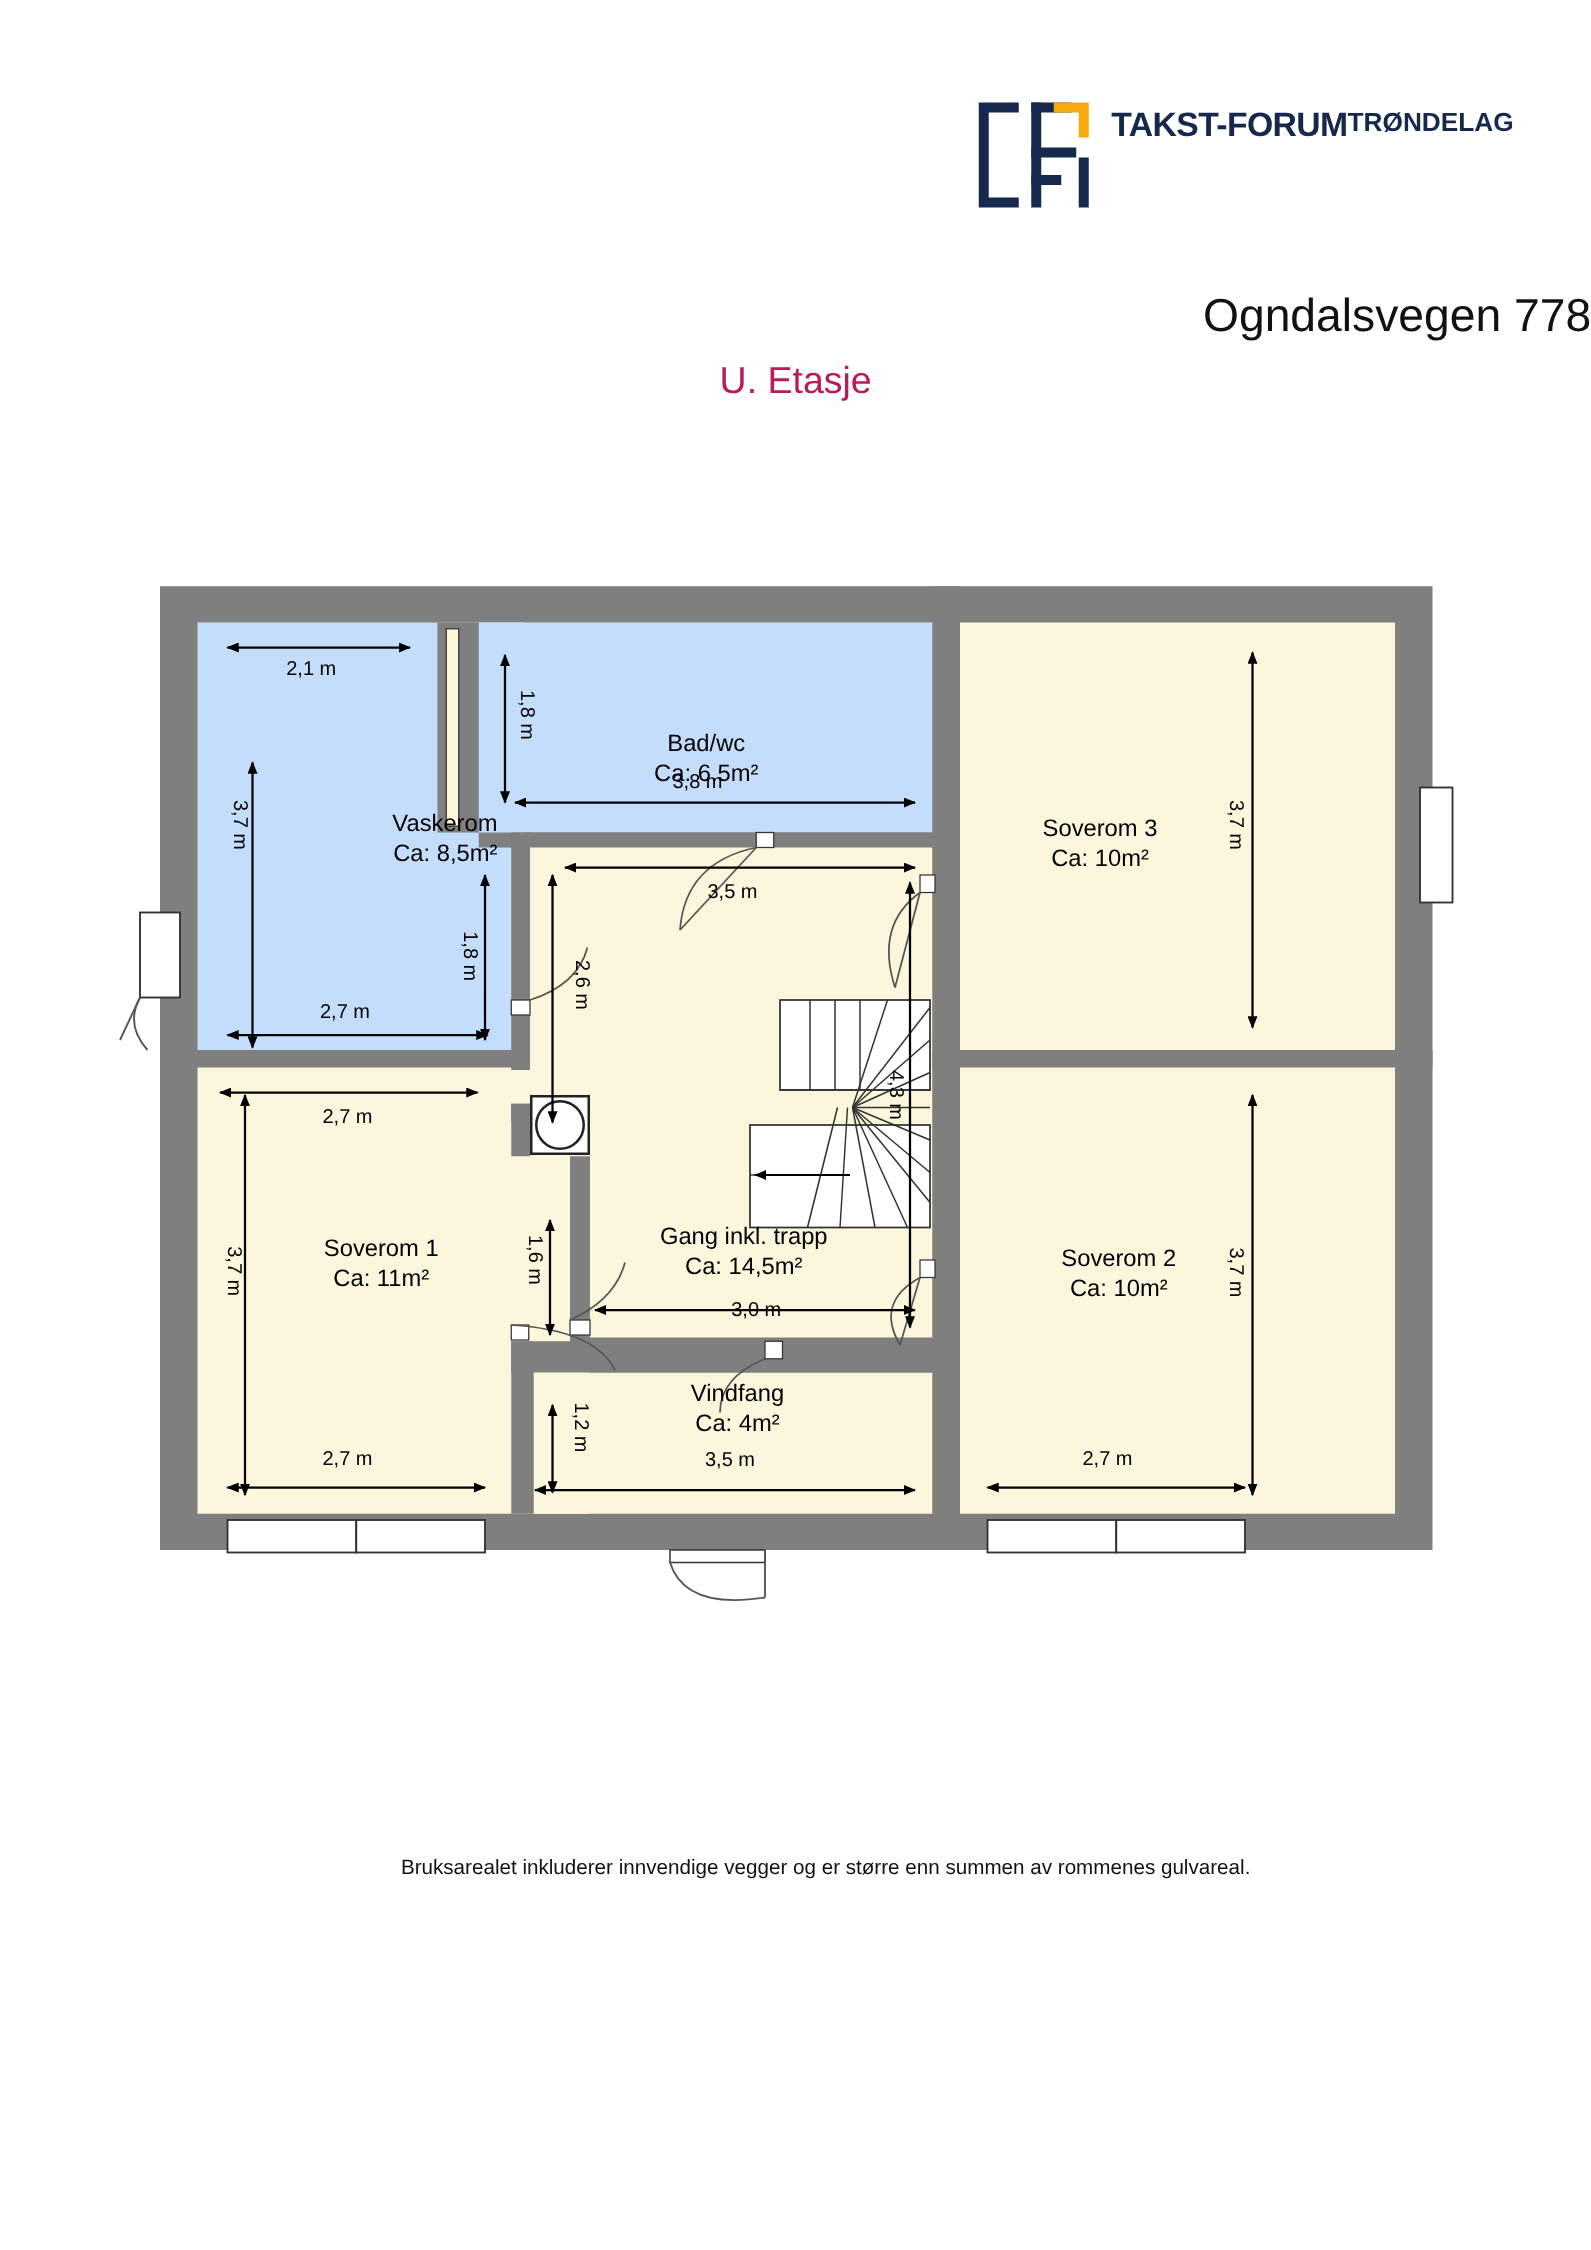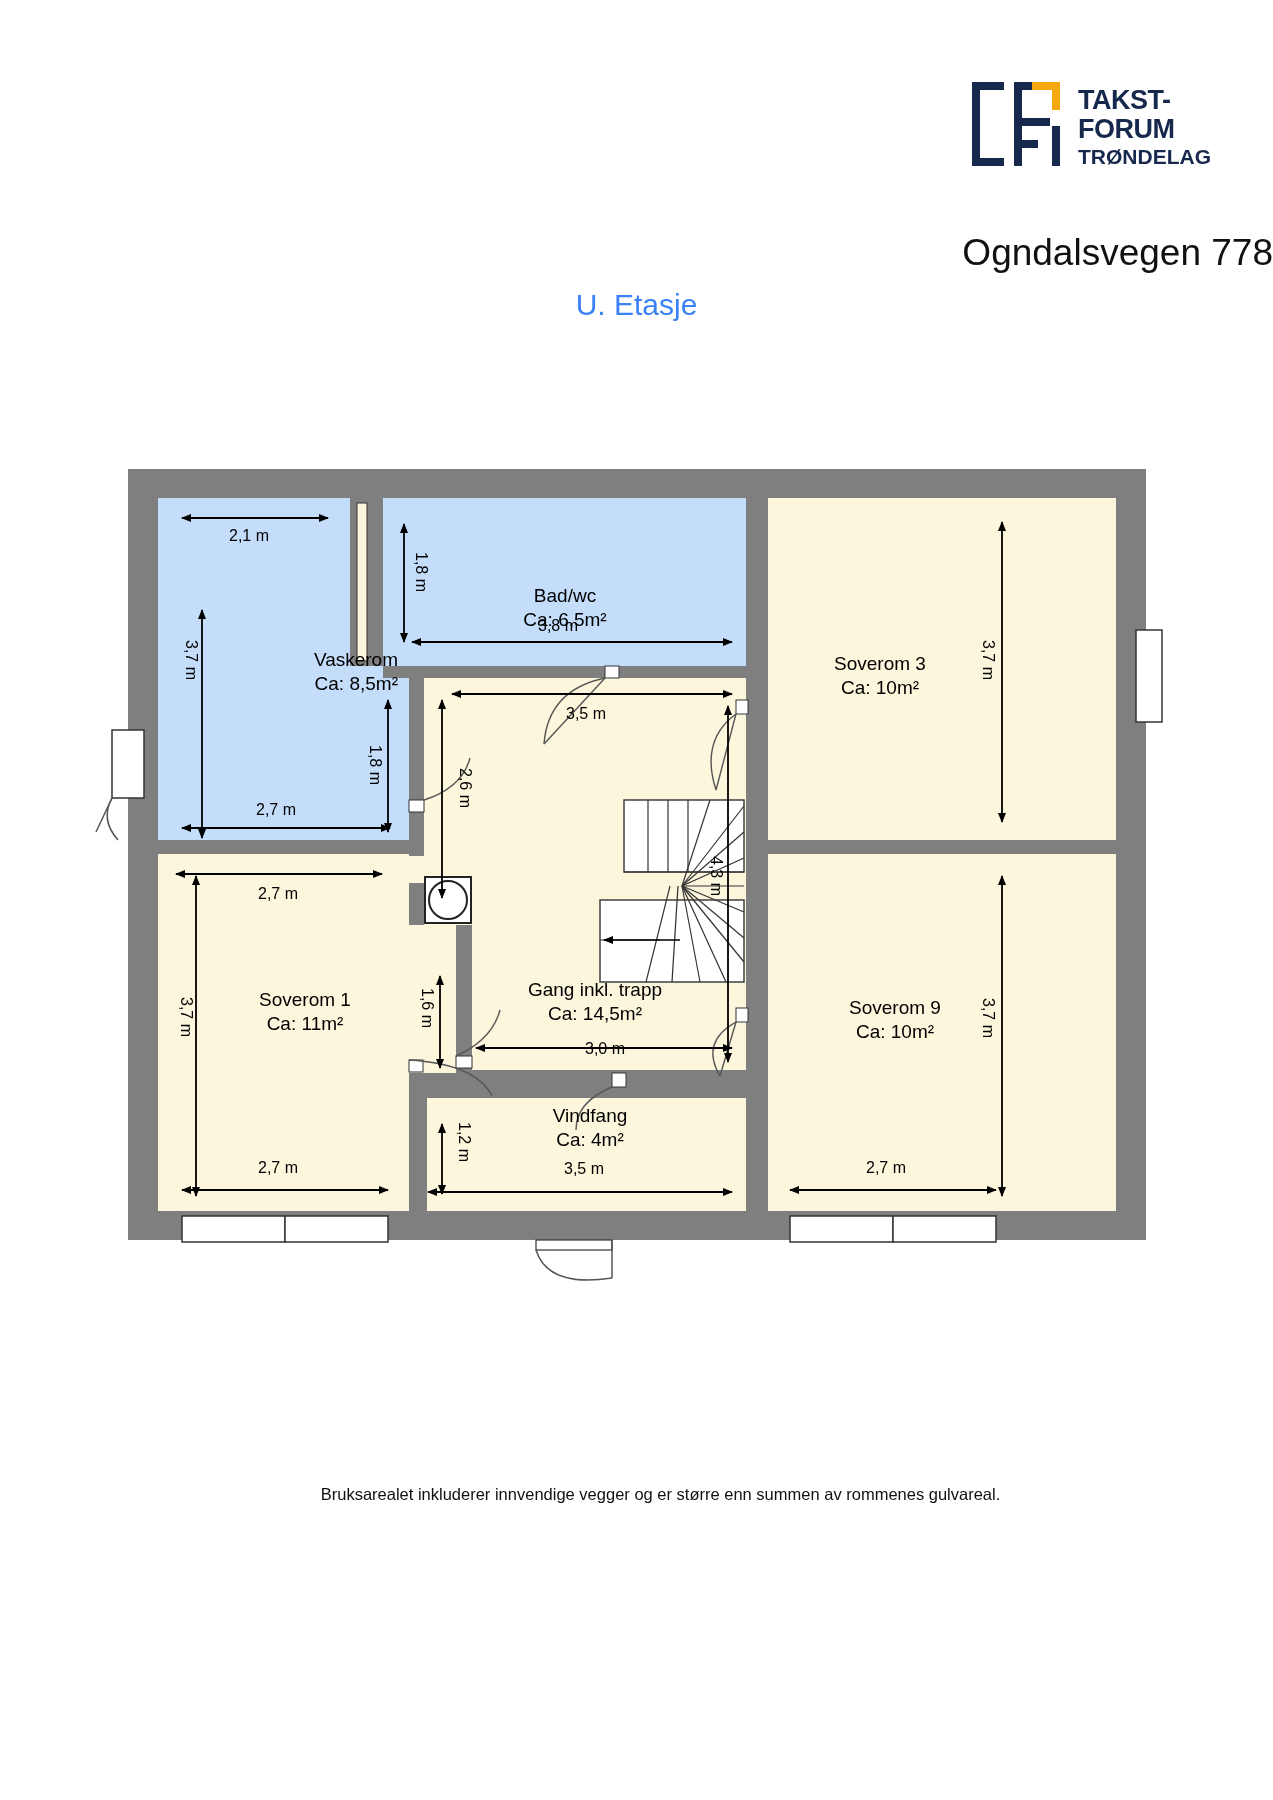"TAKST-" #logo-text { flex-direction: column -> row }
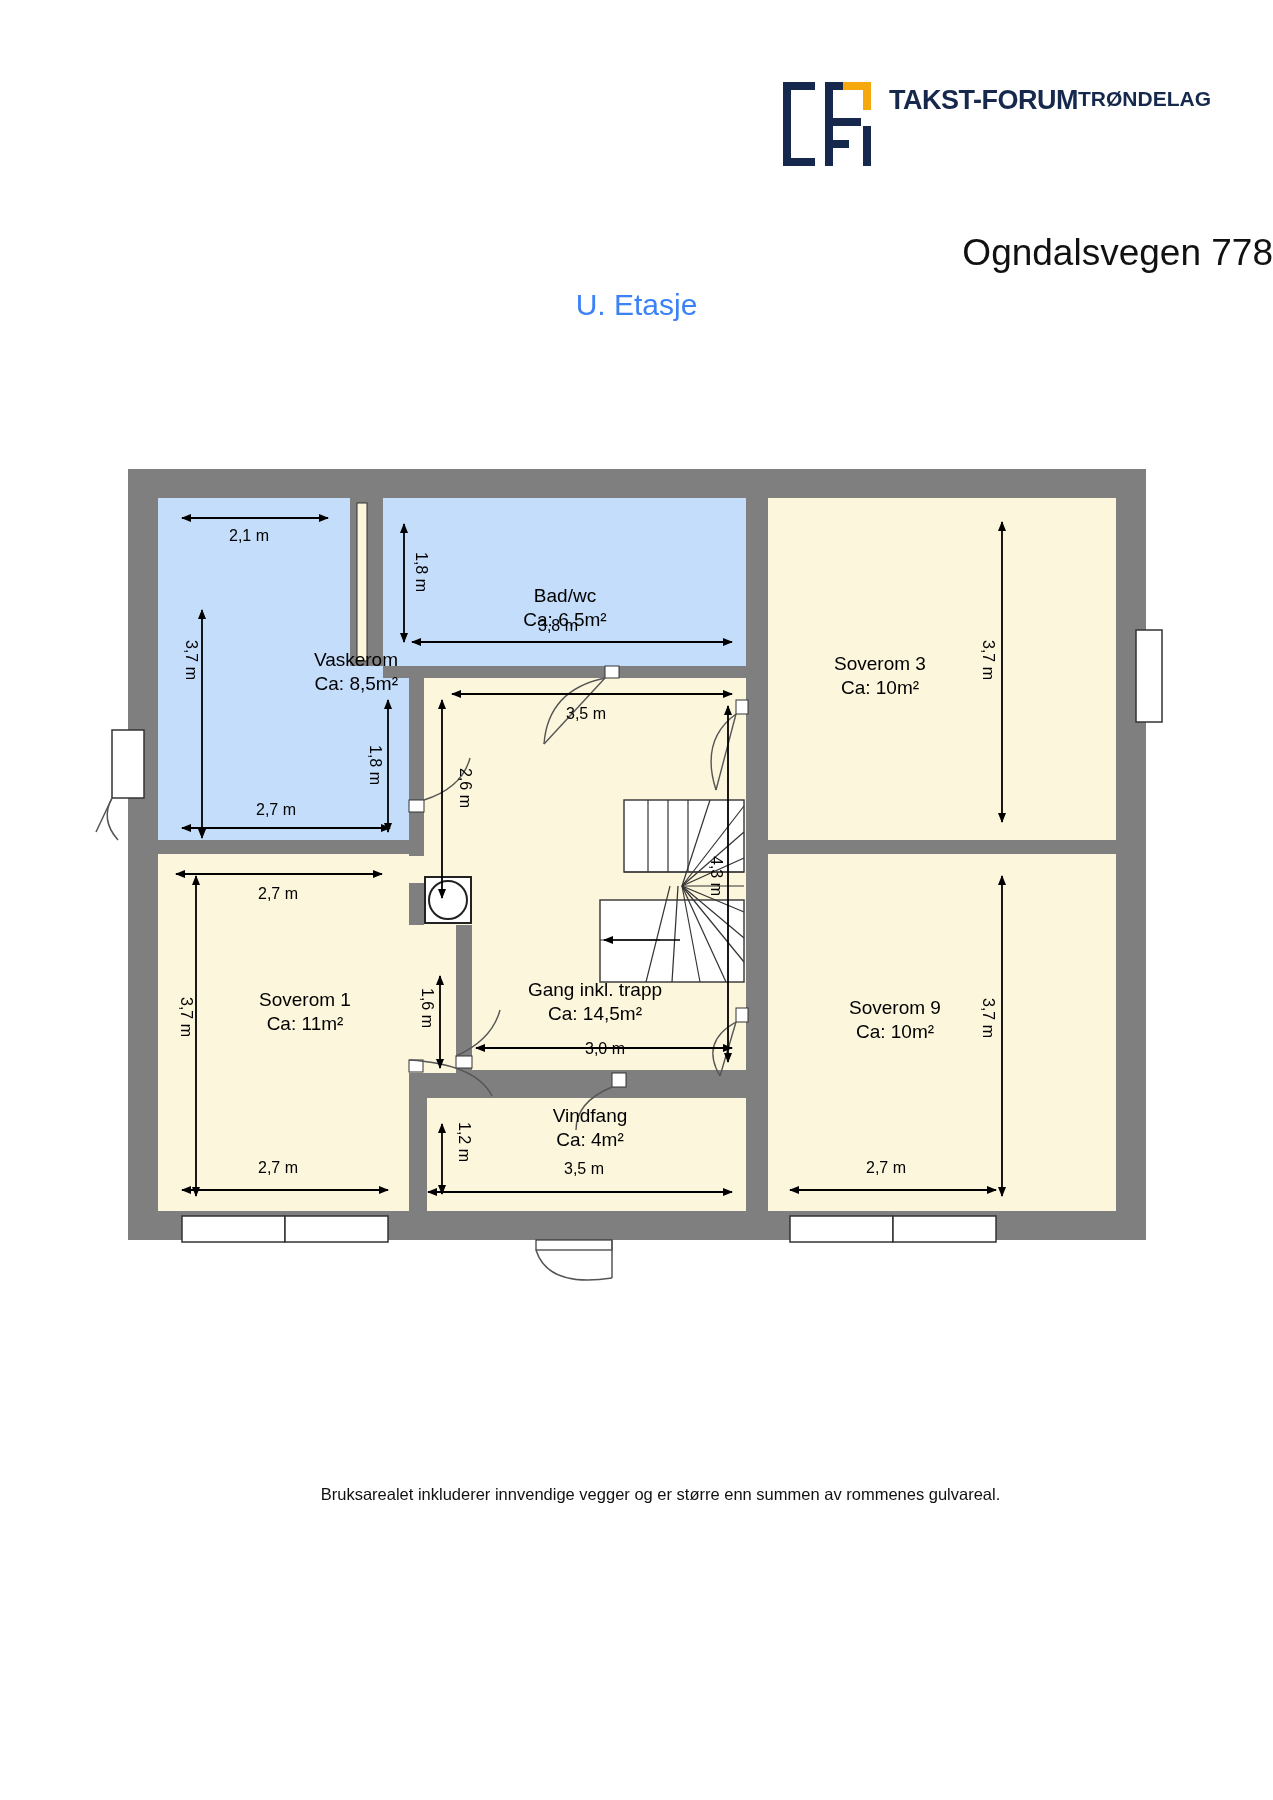"U. Etasje" #title-sub { color: #3b82f6 -> #be185d }
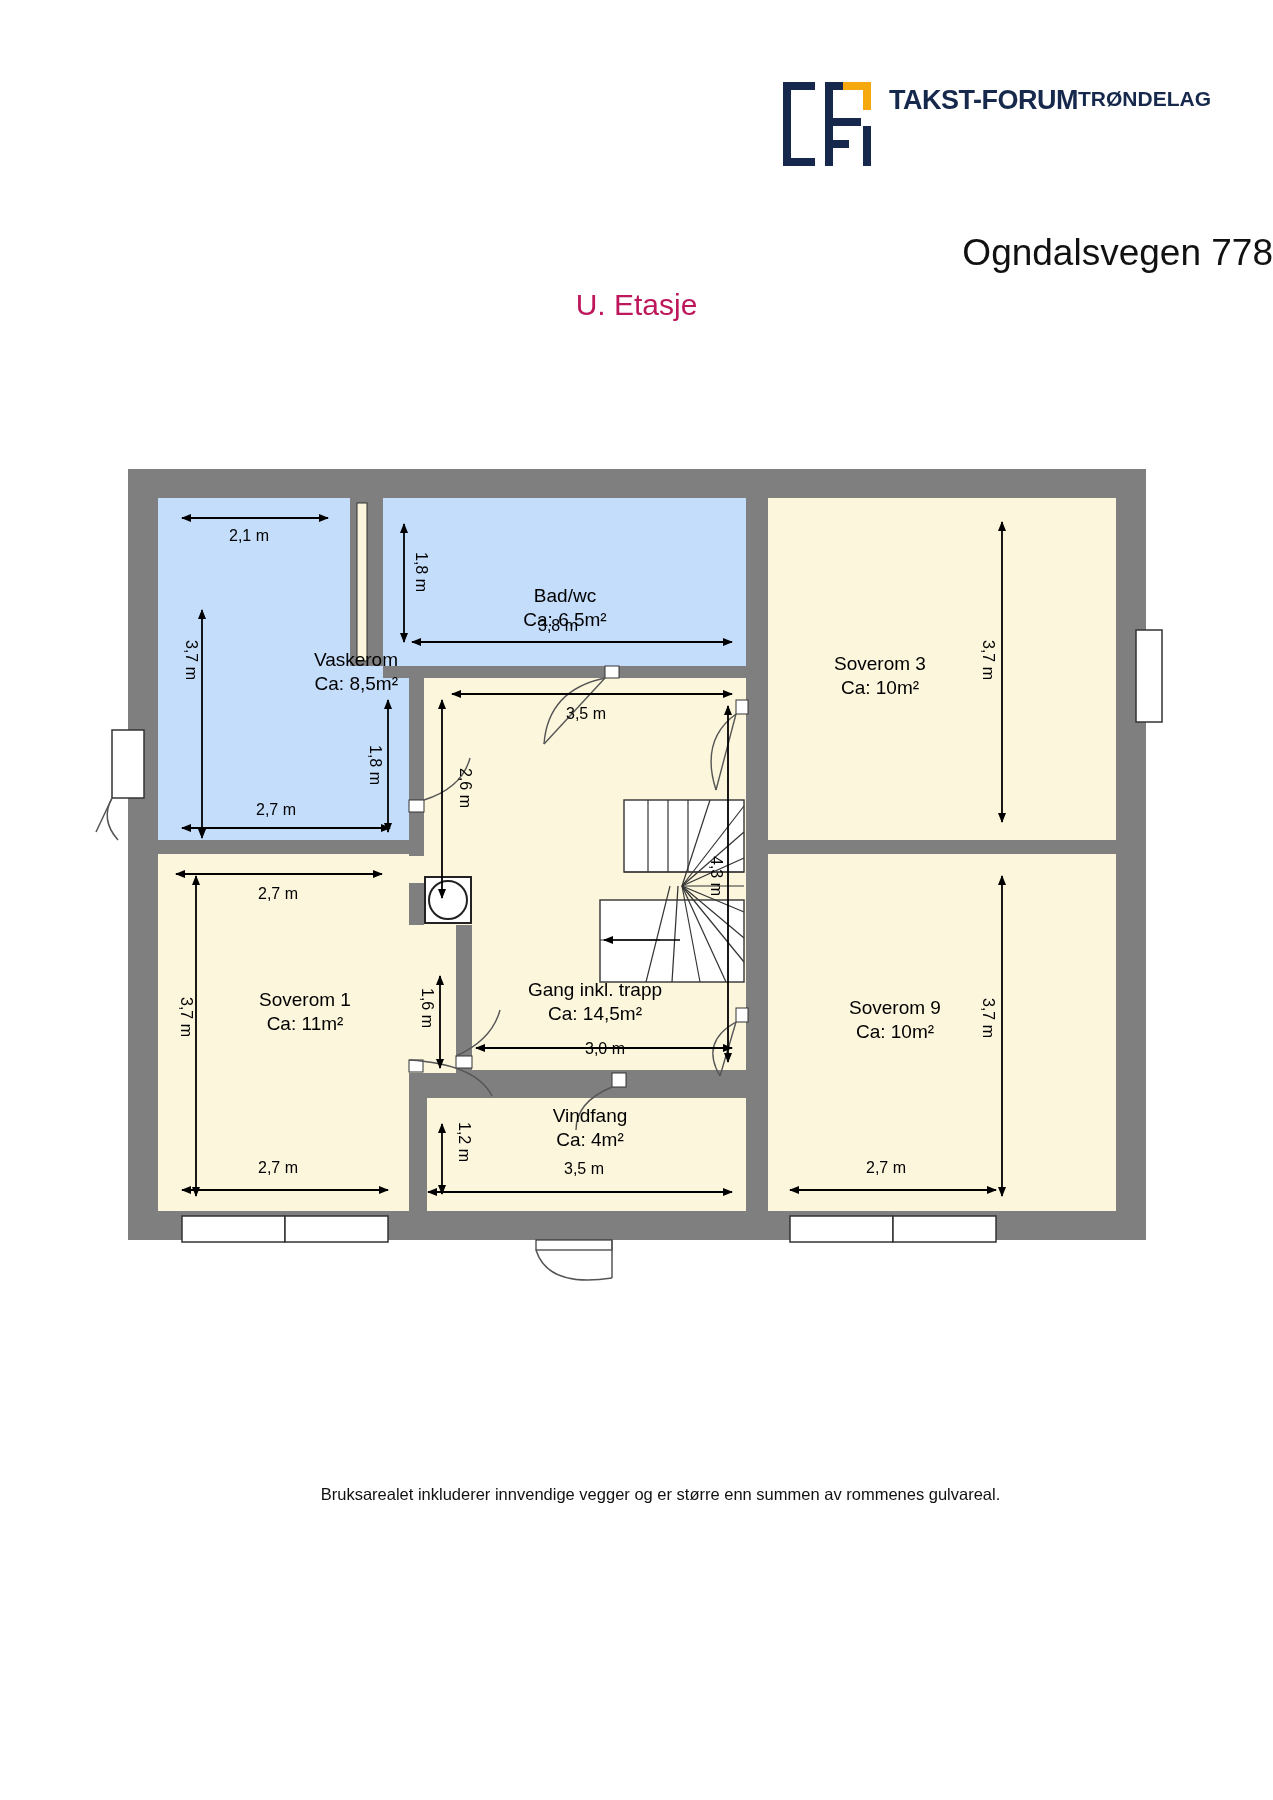"Soverom 9" span.rl-name { text: 9 -> 2 }
